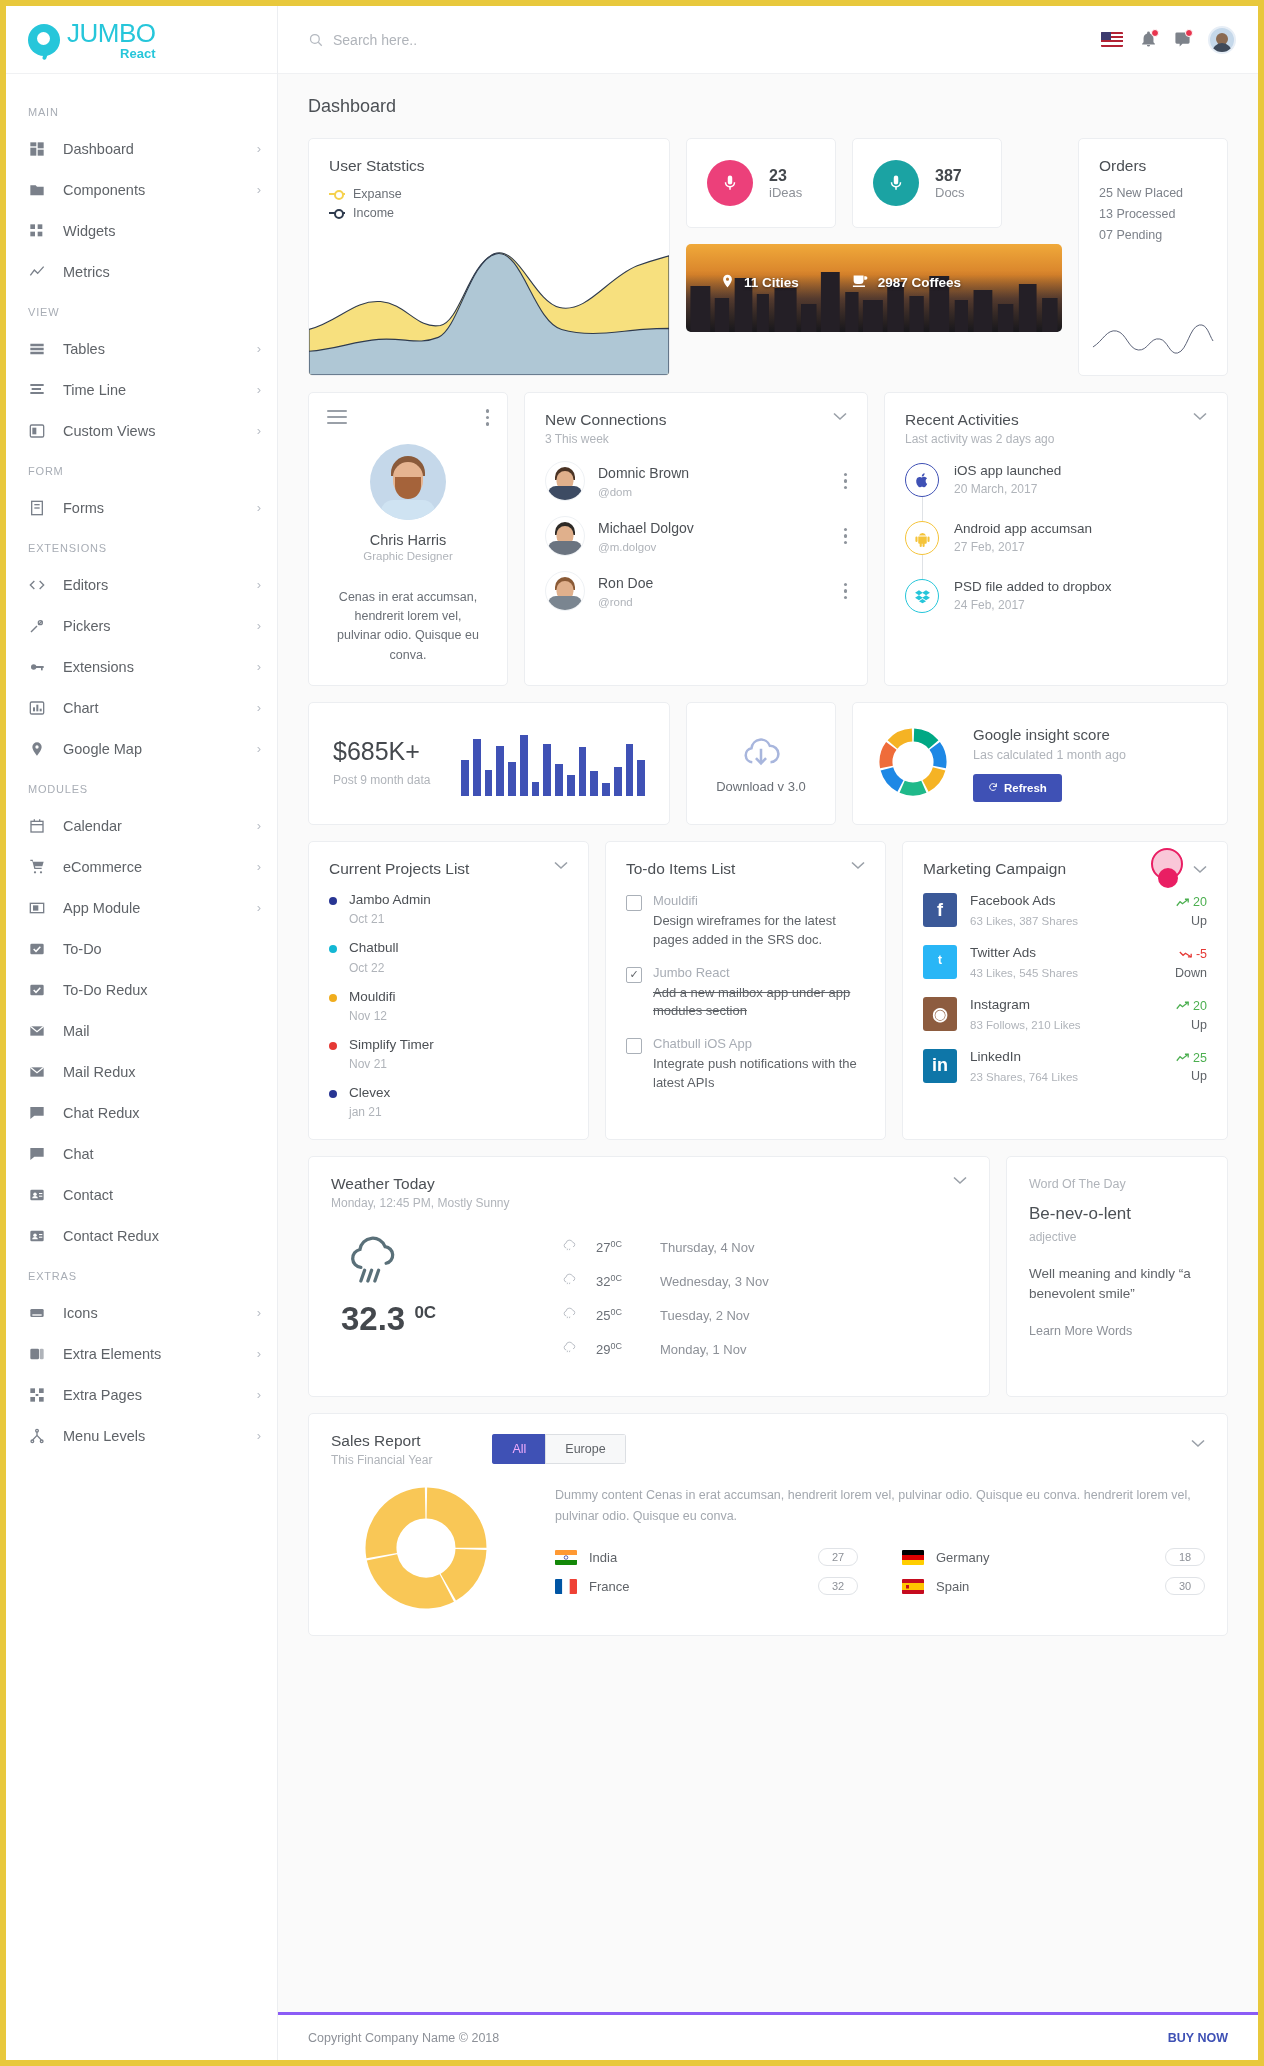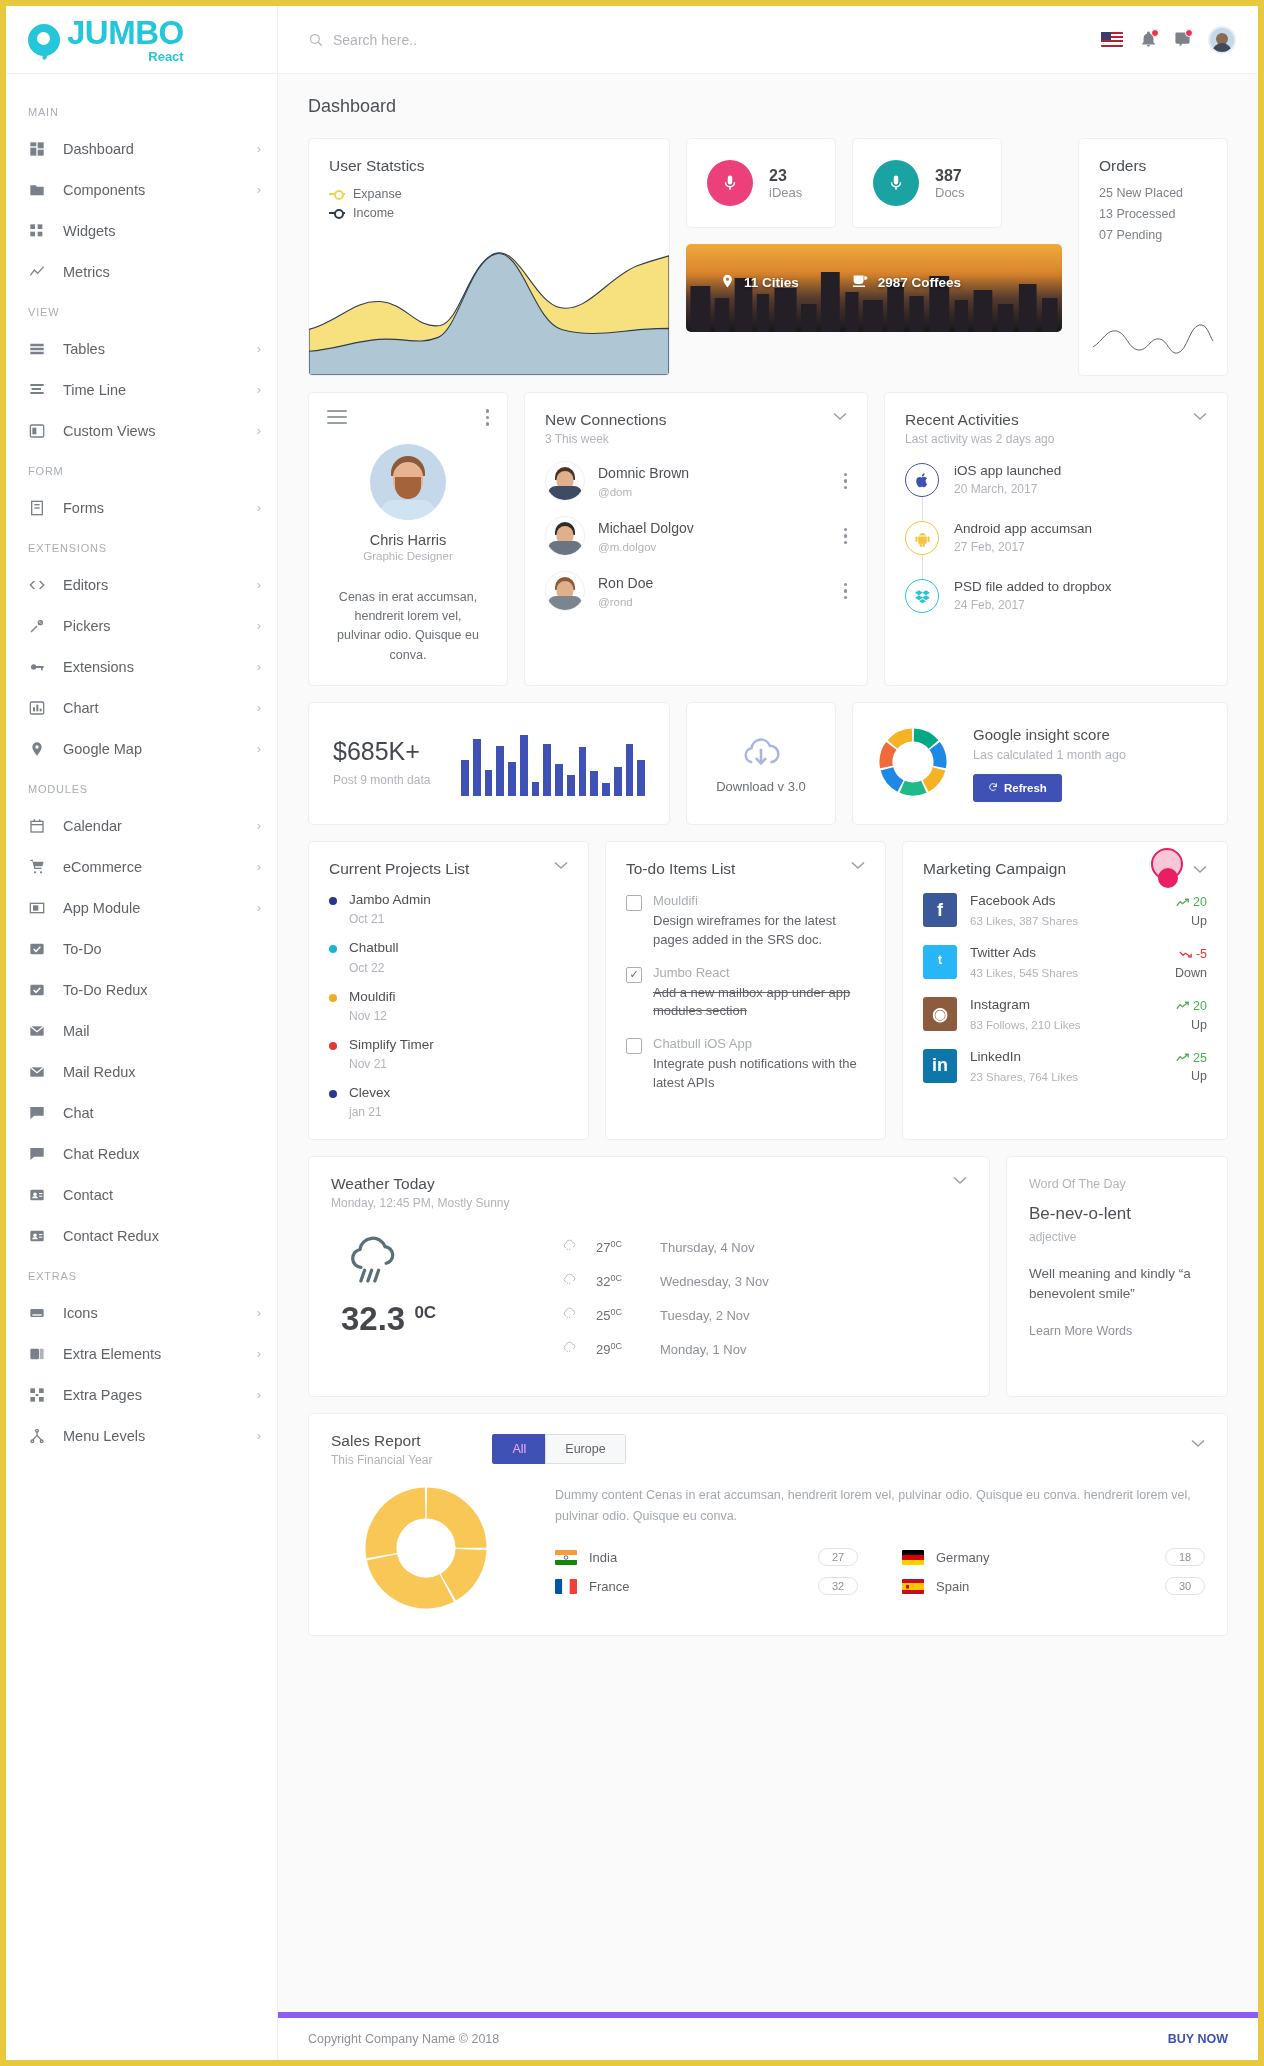"JUMBO" .brand-main { font-size: 33px -> 26px; font-weight: bold -> normal }
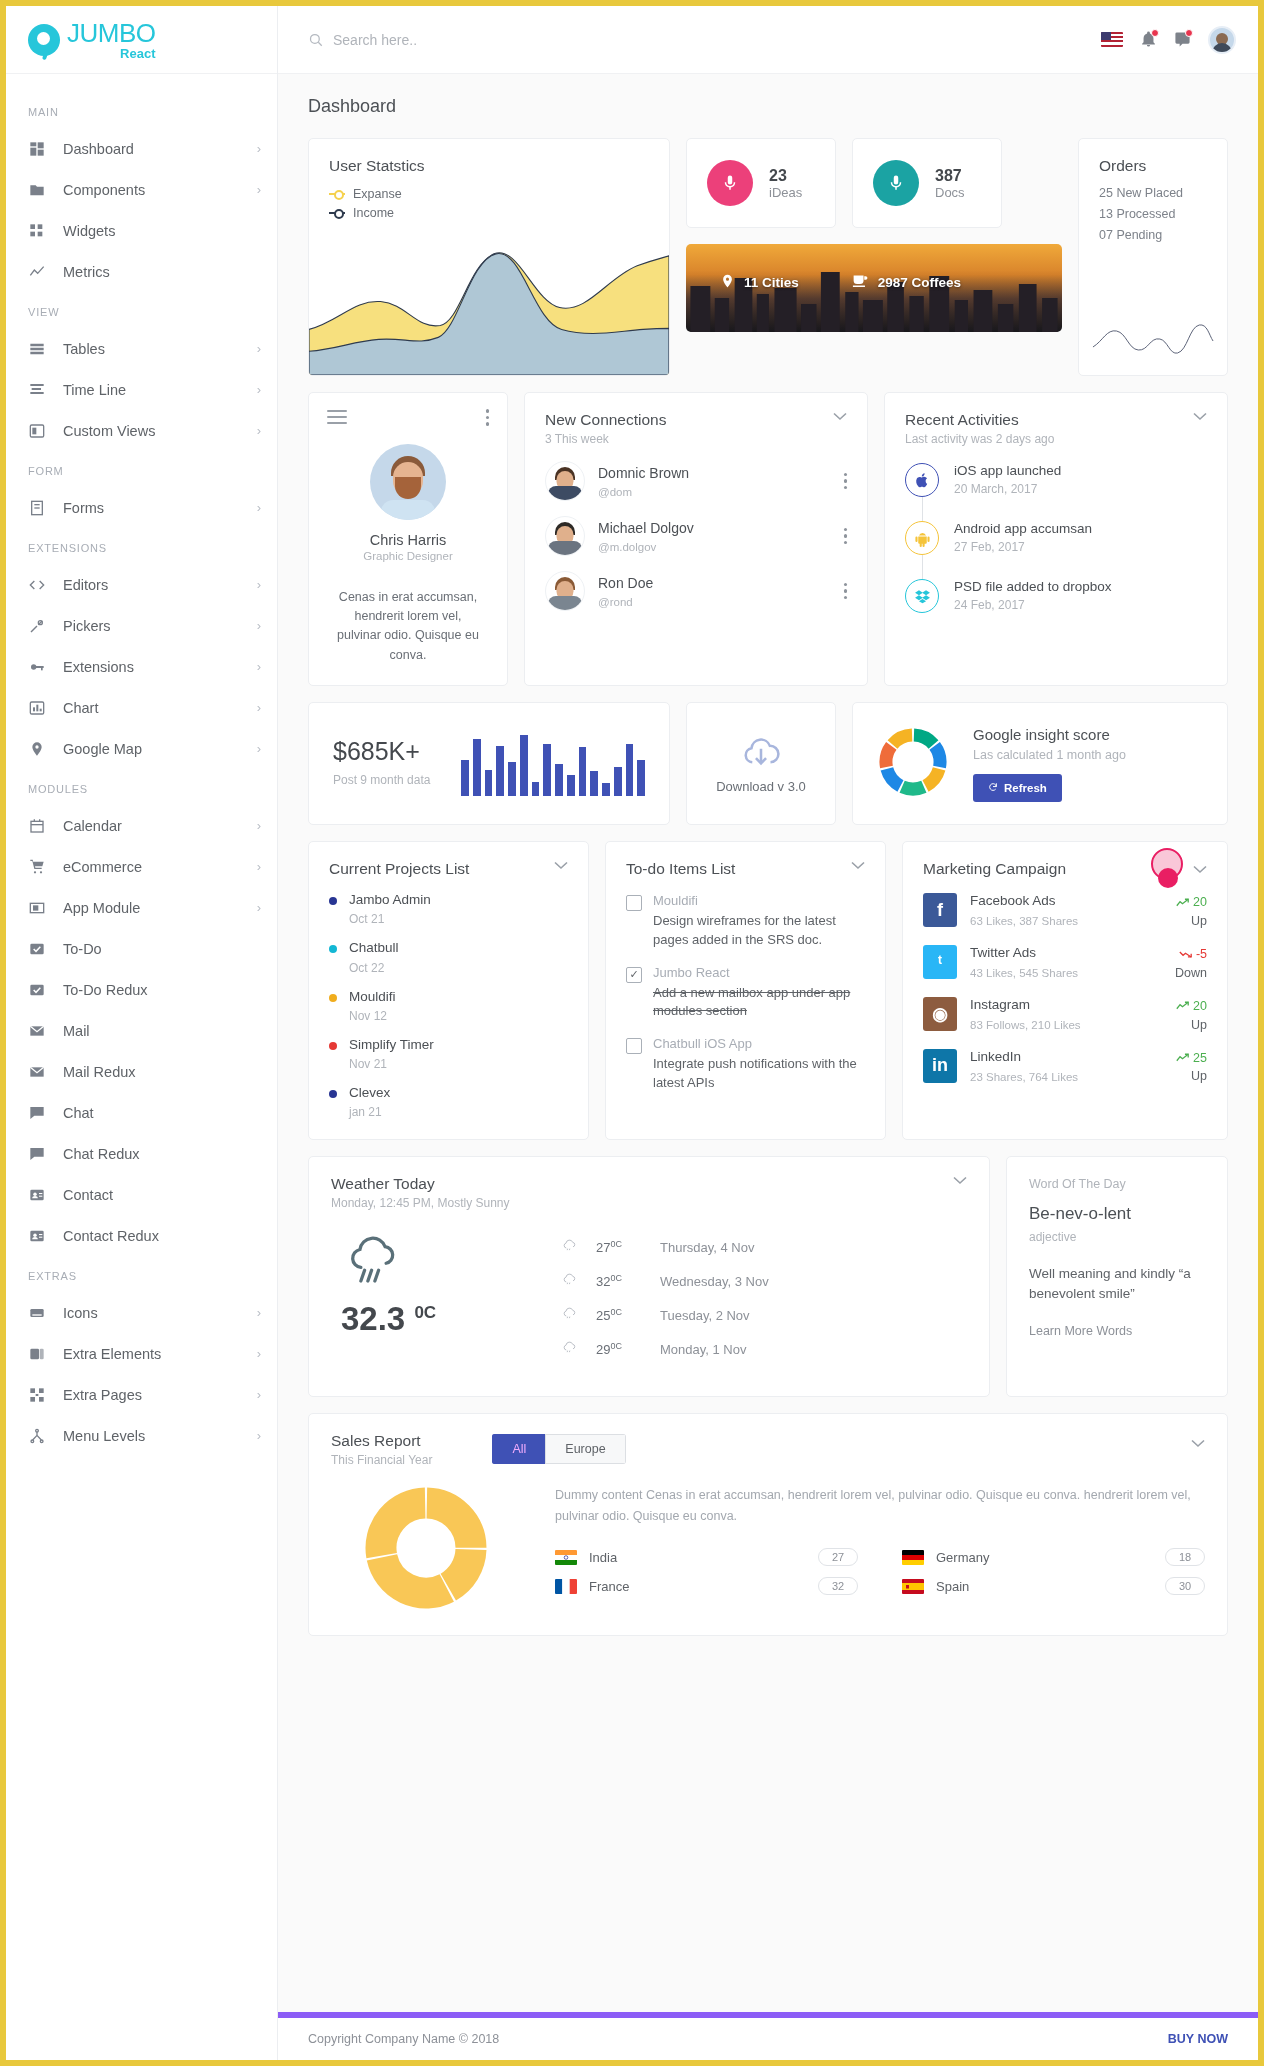"Chat" div.nav-item { order: before "Chat Redux" -> after "Chat Redux" }
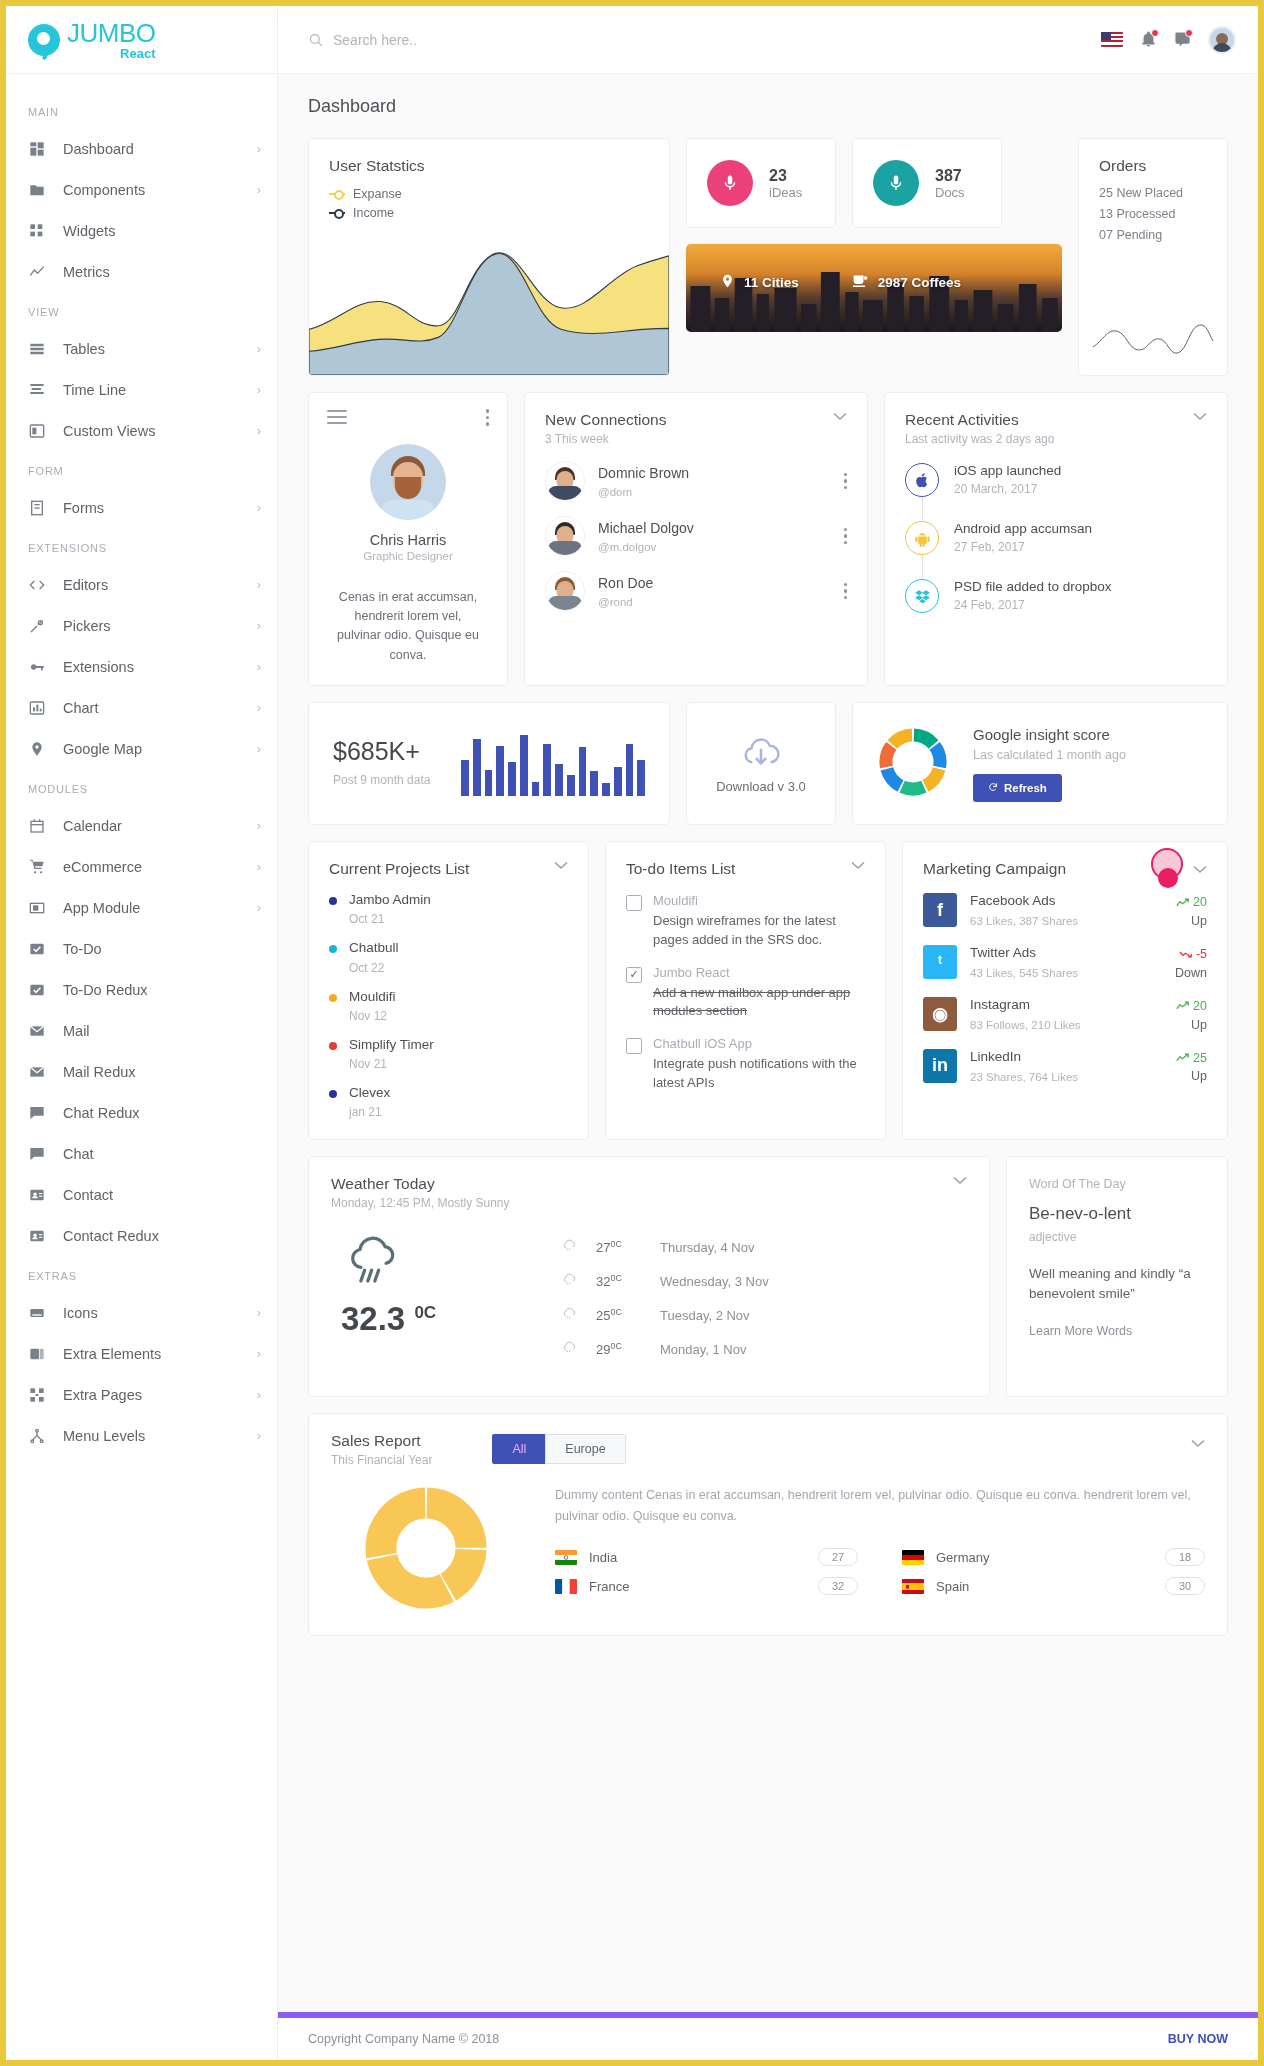"Copyright Company Name © 2018" .footer { border-top: 6px solid #8b5cf6 -> 3px solid #8b5cf6 }
